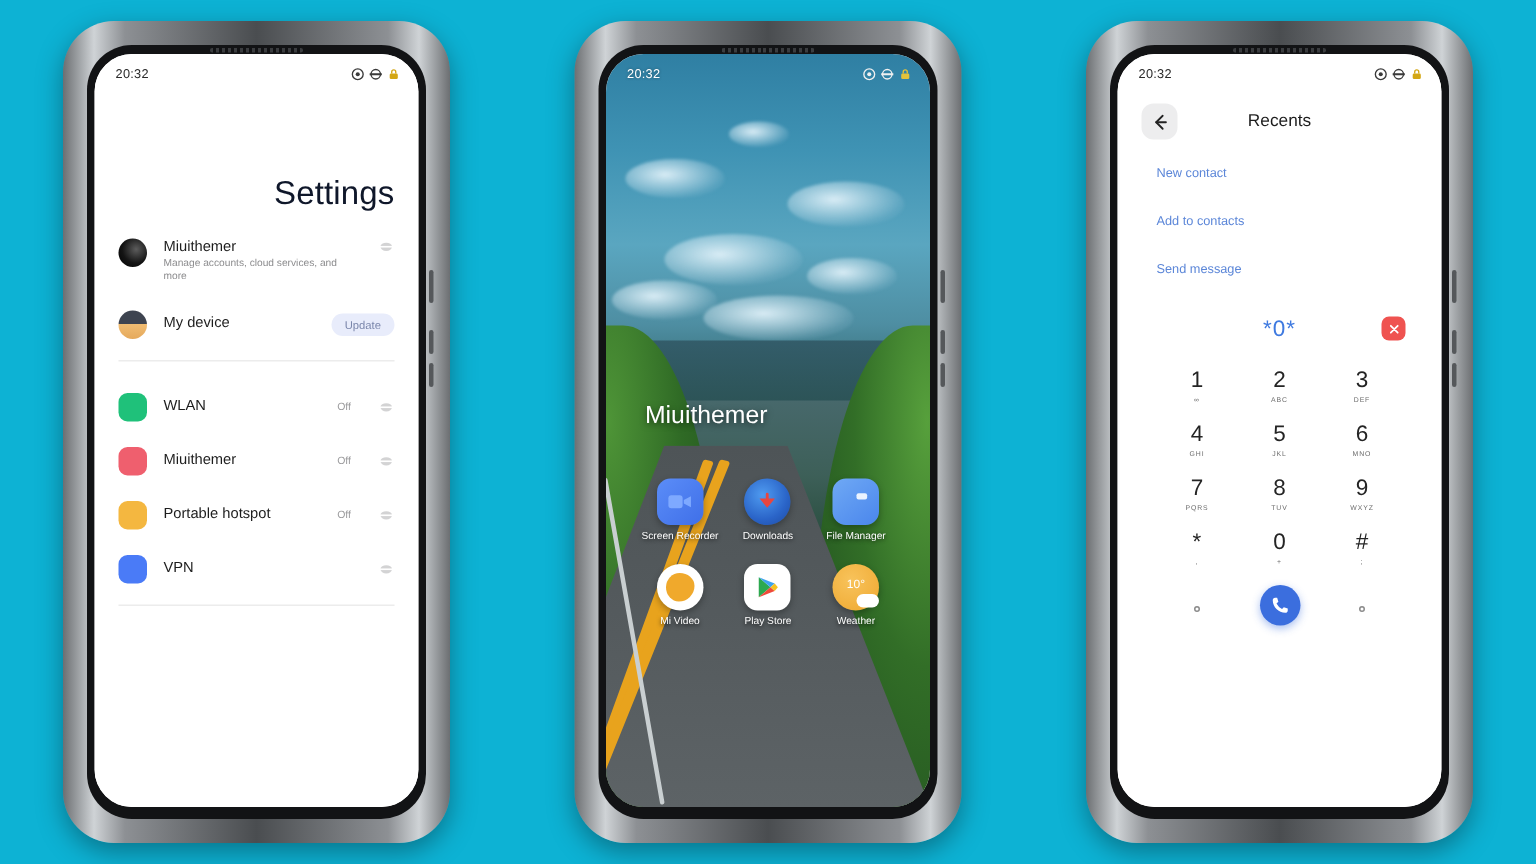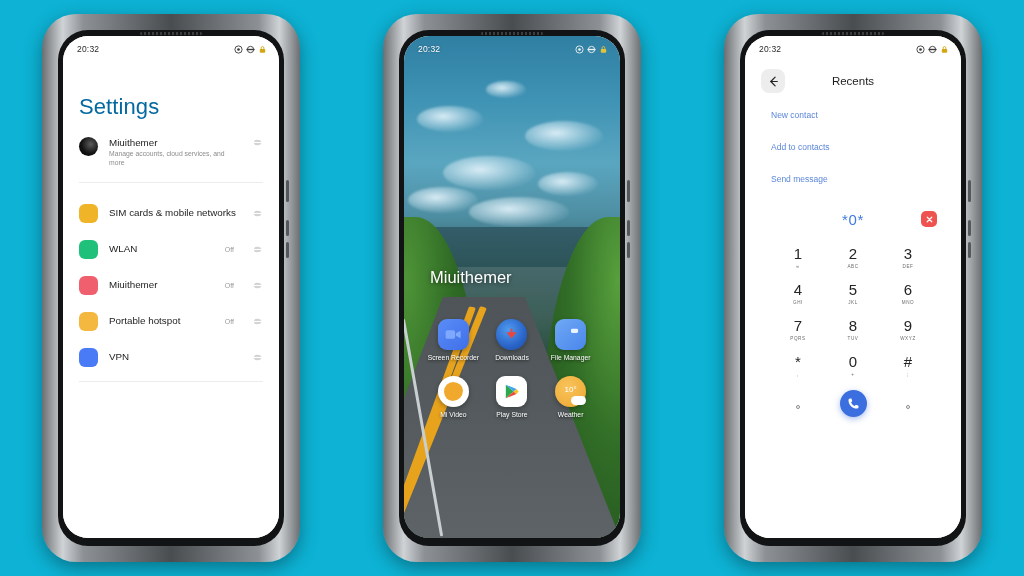"Settings" .settings-title { color: #0369a1 -> #0f172a; margin-top: 58px -> 80px; text-align: none -> right }
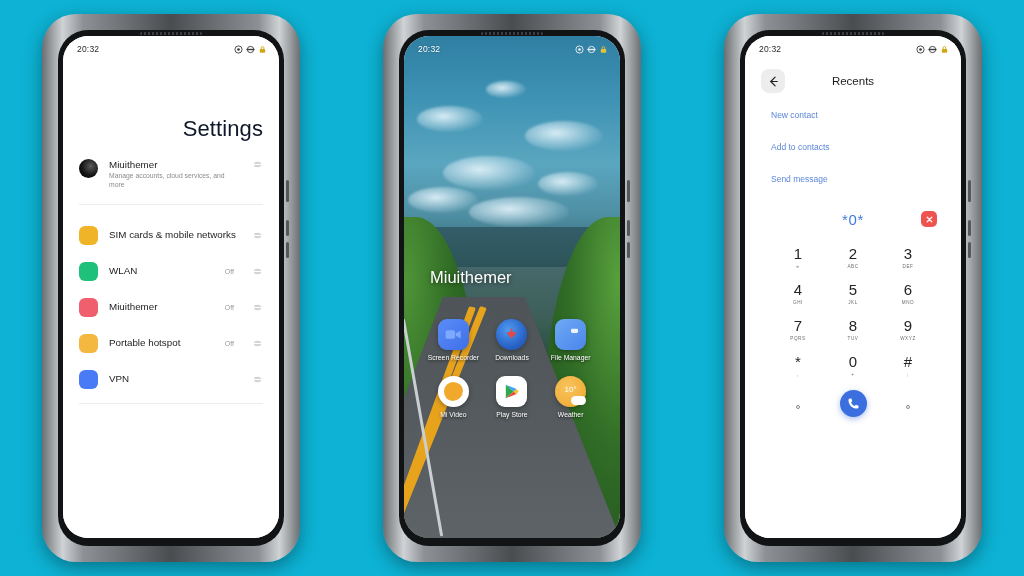"My device" div.s-row { html: none -> <div> <div></div> <div> <div>My device</div> </div> <span>Update</span> </div> }
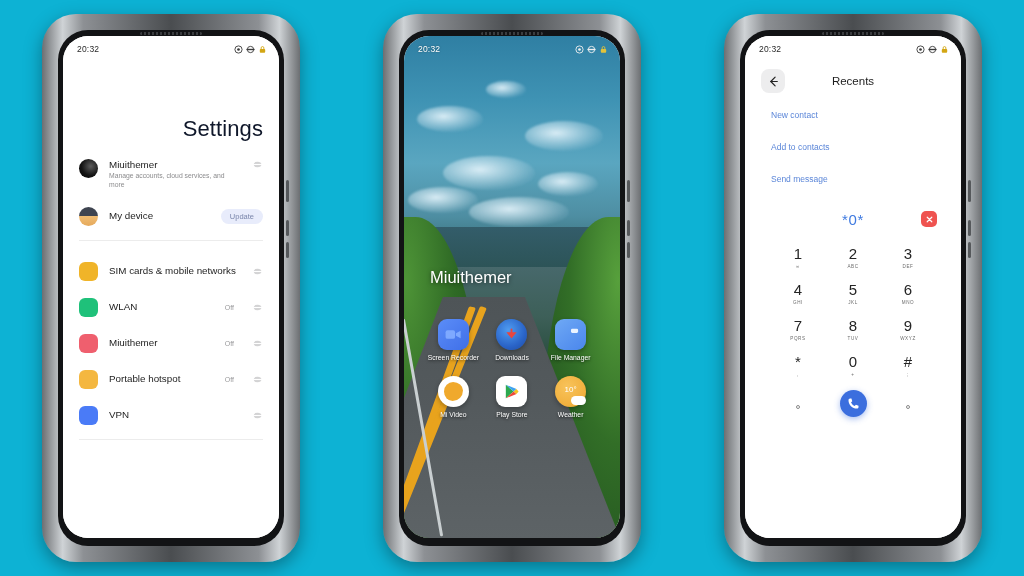"SIM cards & mobile networks" div.s-row { html: <div> <div></div> <div> <div>SIM cards &amp; mobile networks</div> </div> <svg> <ellipse></ellipse> <rect></rect> </svg> </div> -> none }
